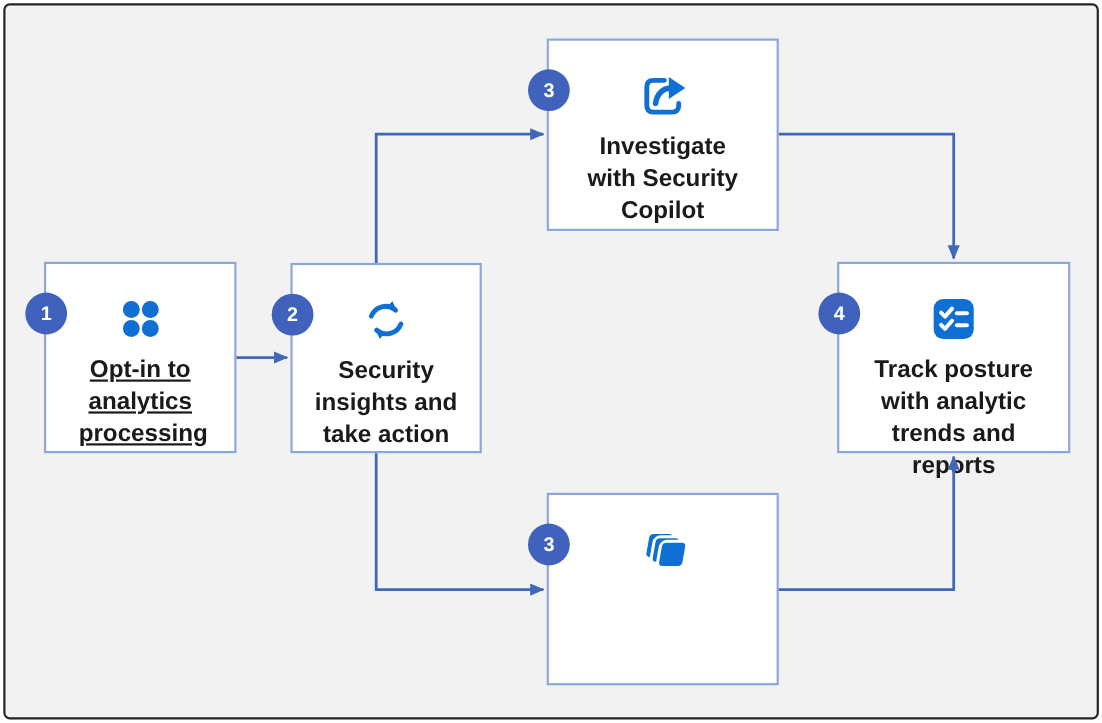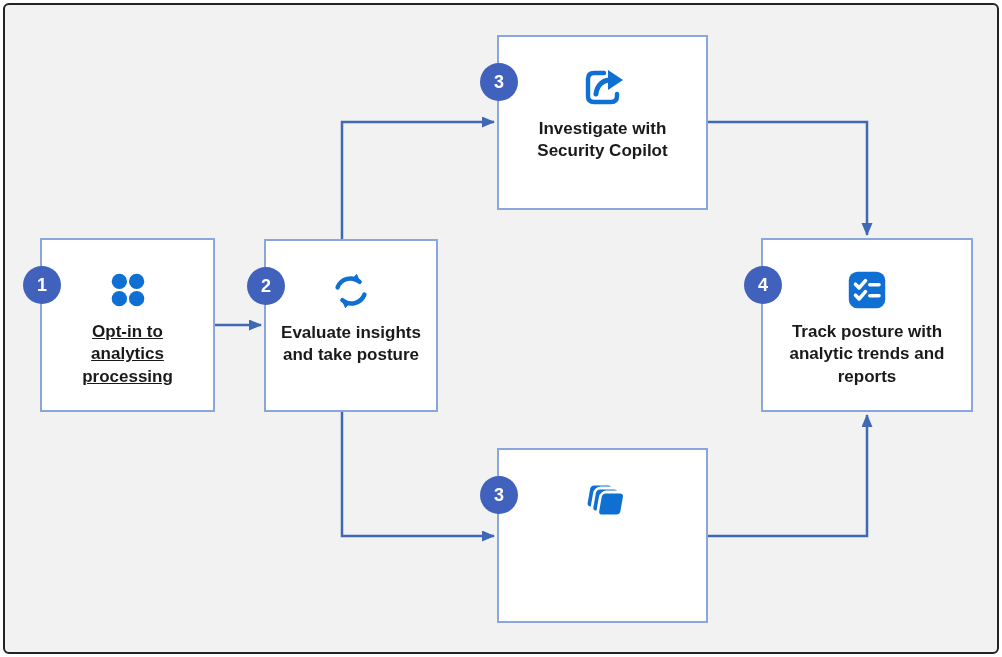"Investigate with Security Copilot" .step-label { font-size: 17px -> 22px }
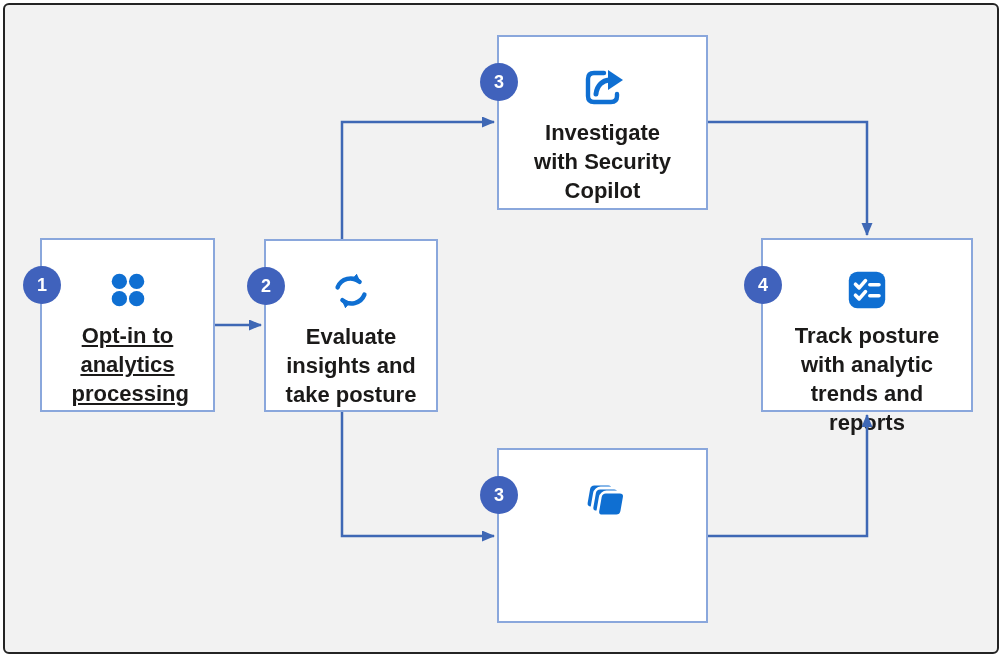"Evaluate insights and take posture" div.step-label { text: Evaluate insights and take posture -> Security insights and take action }
